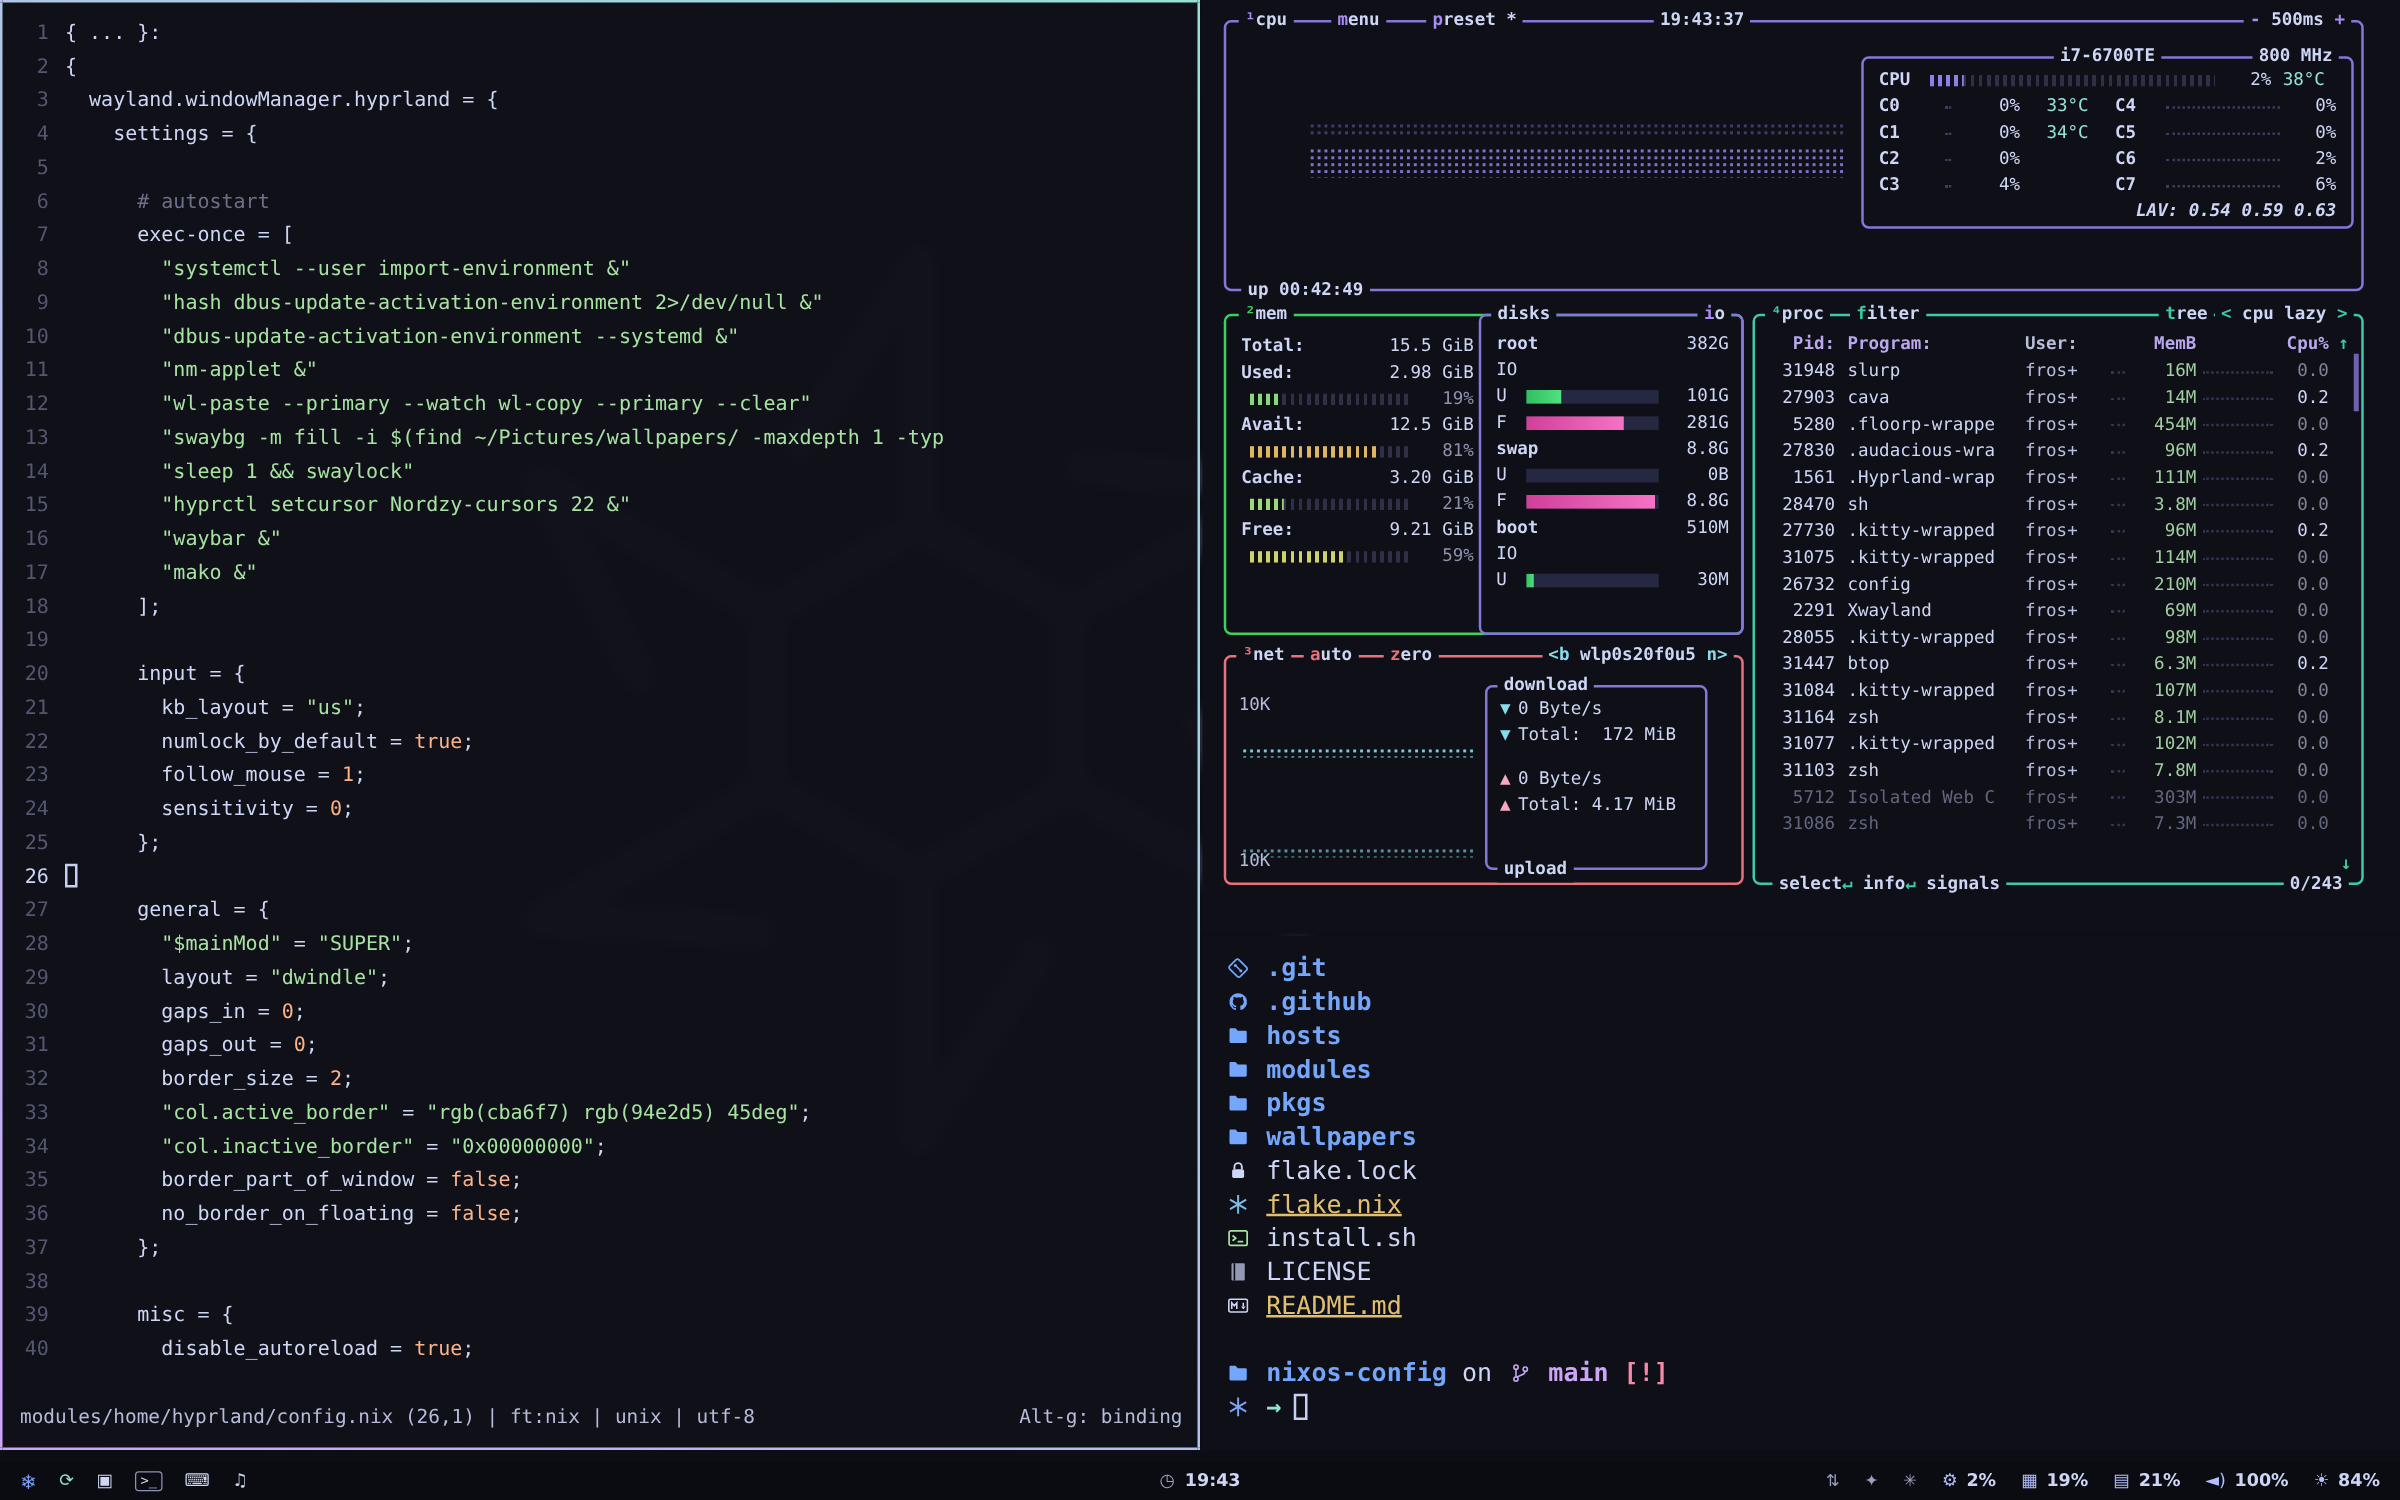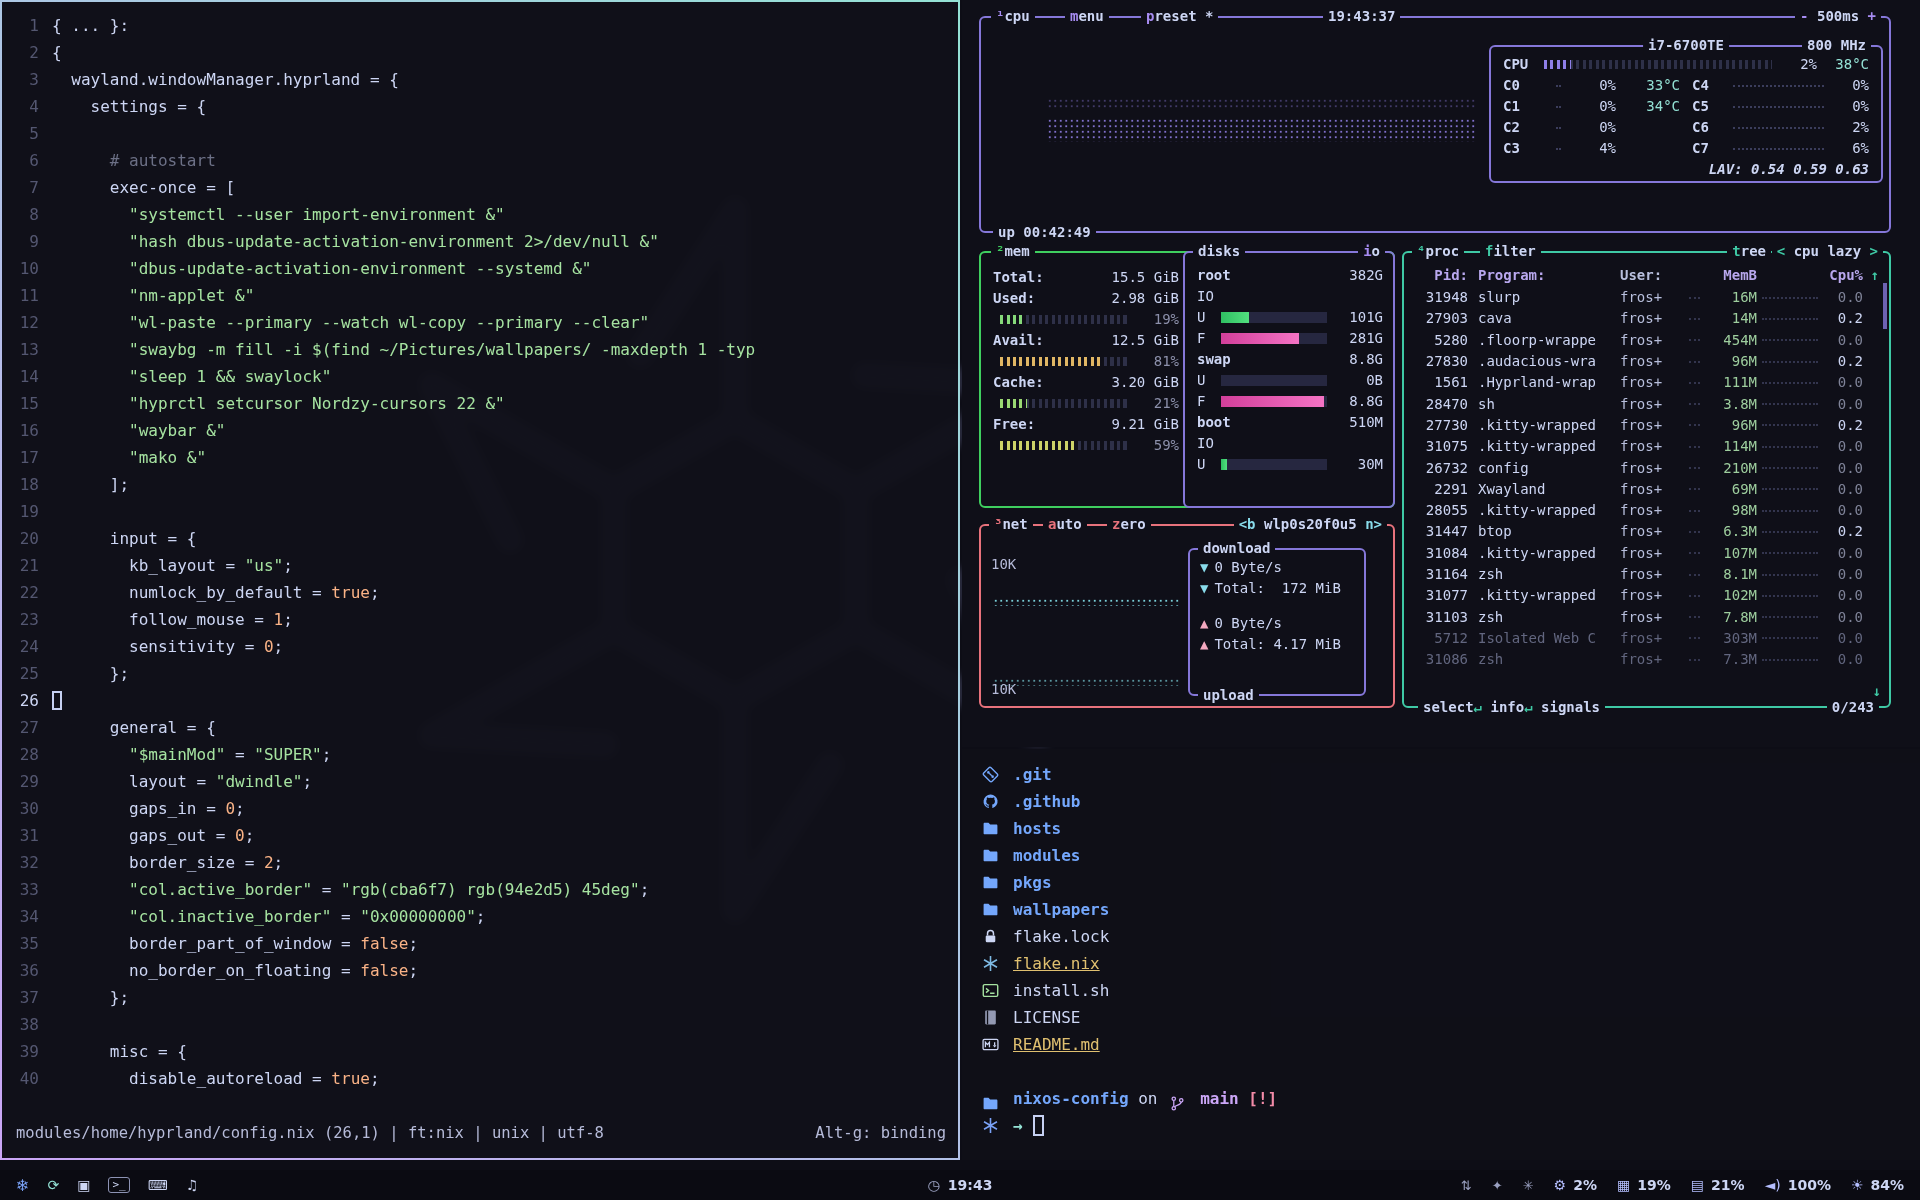"38°C" .ctemp { text-align: right -> center }
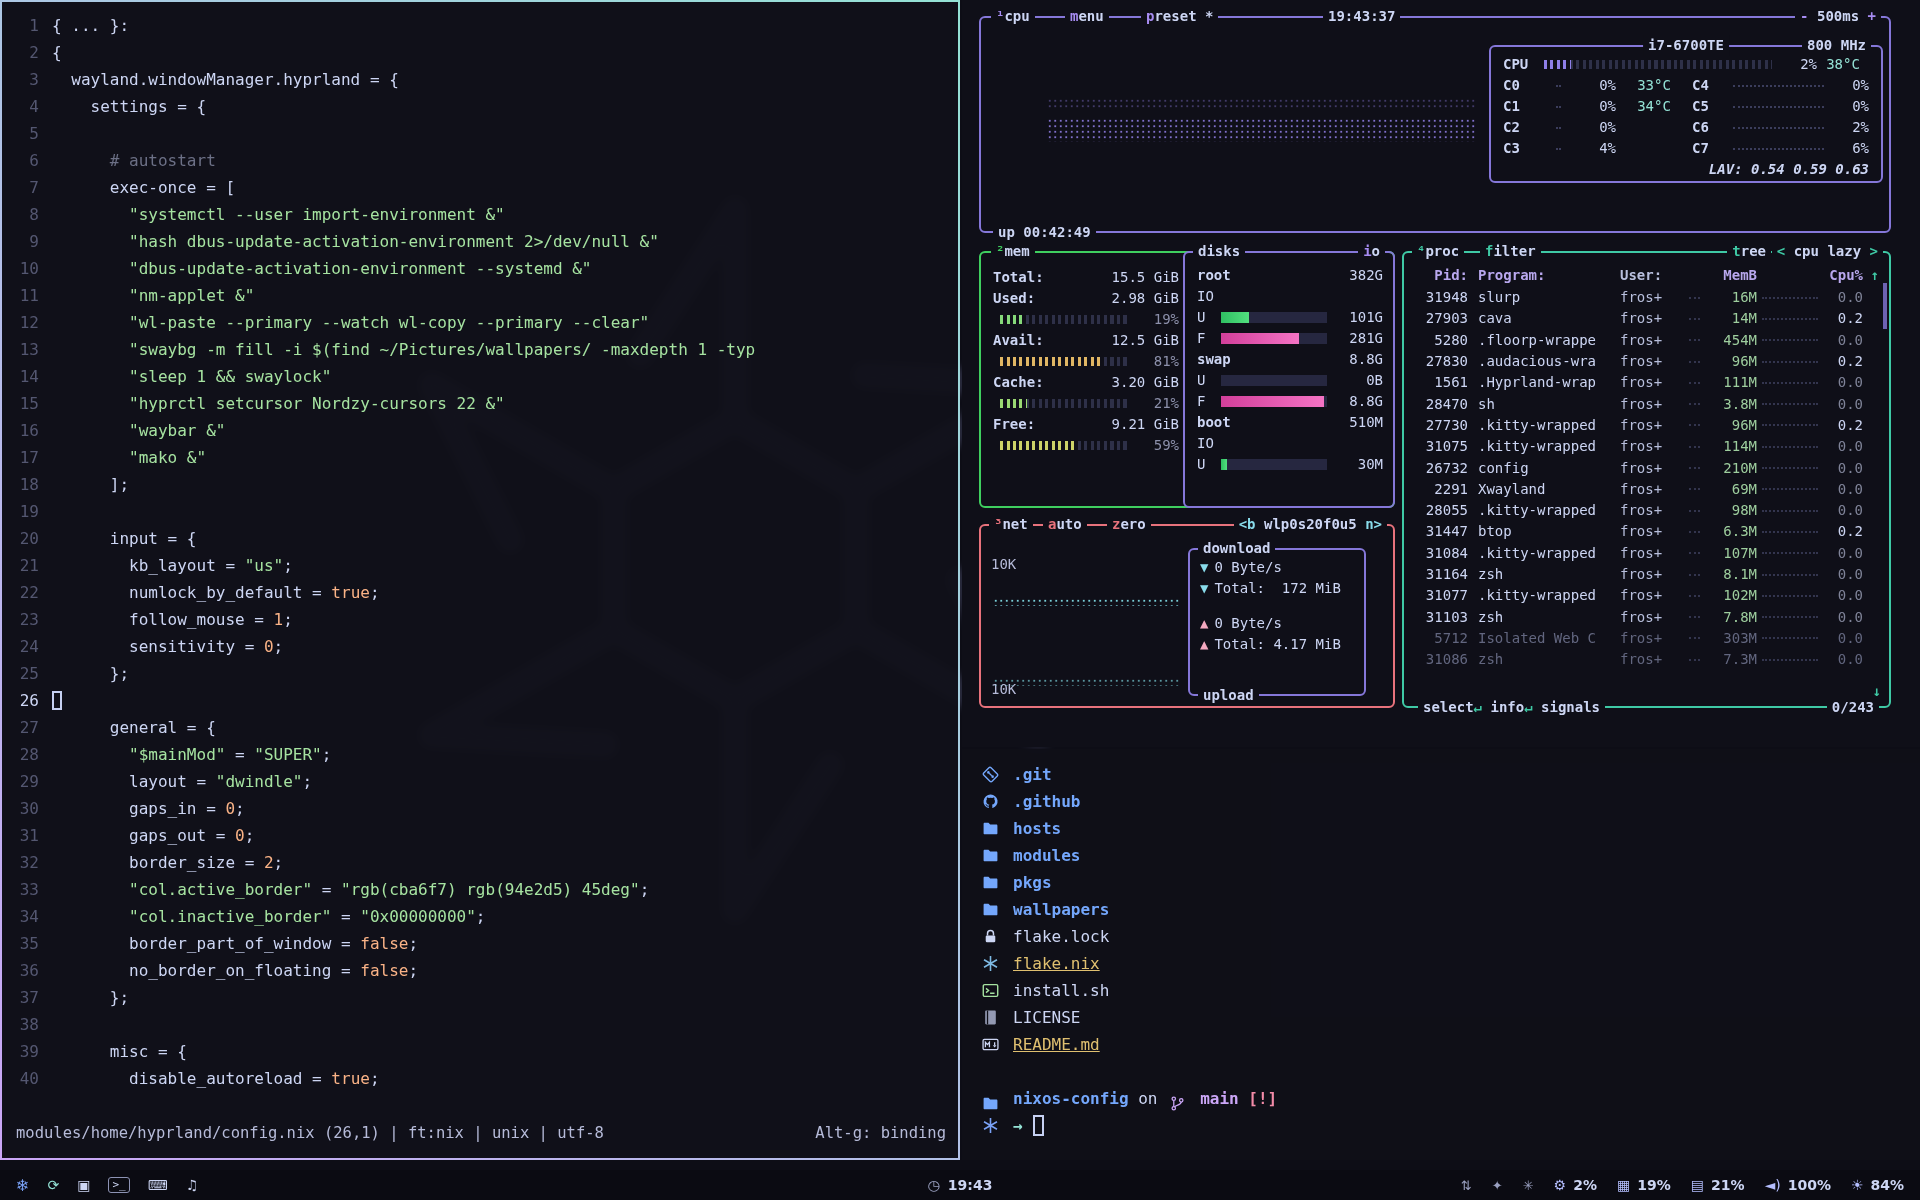".git" #files { font-size: 16px -> 20px }
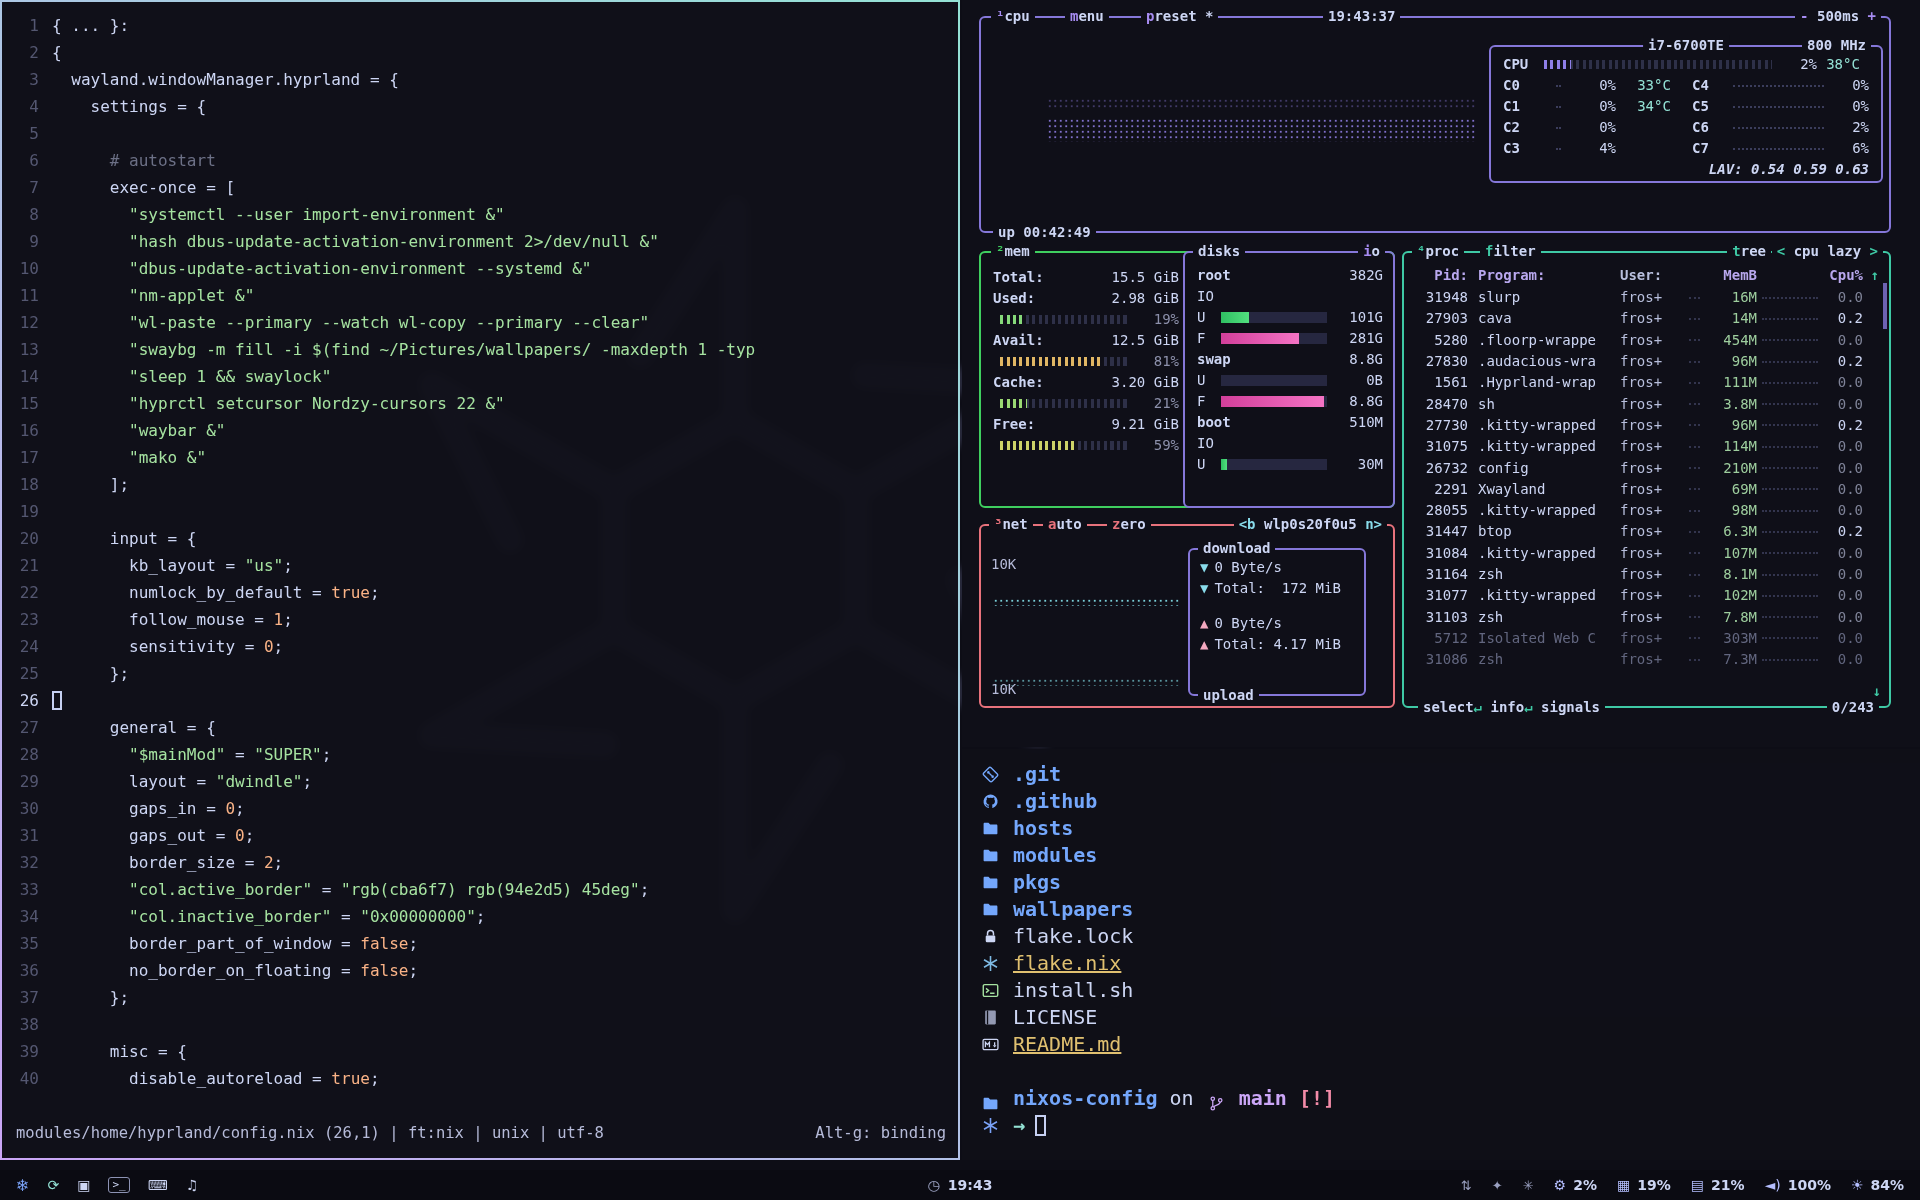"nixos-config" .fprompt { align-items: flex-end -> center }
